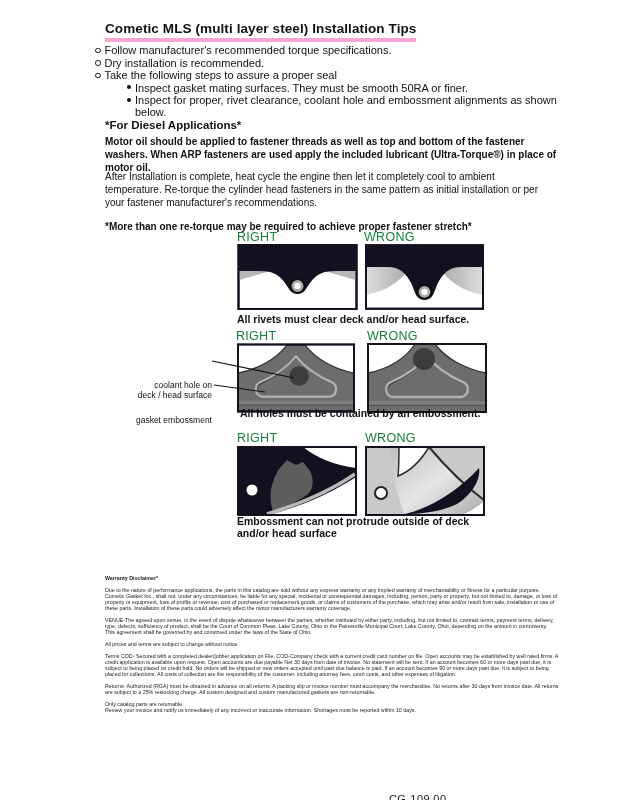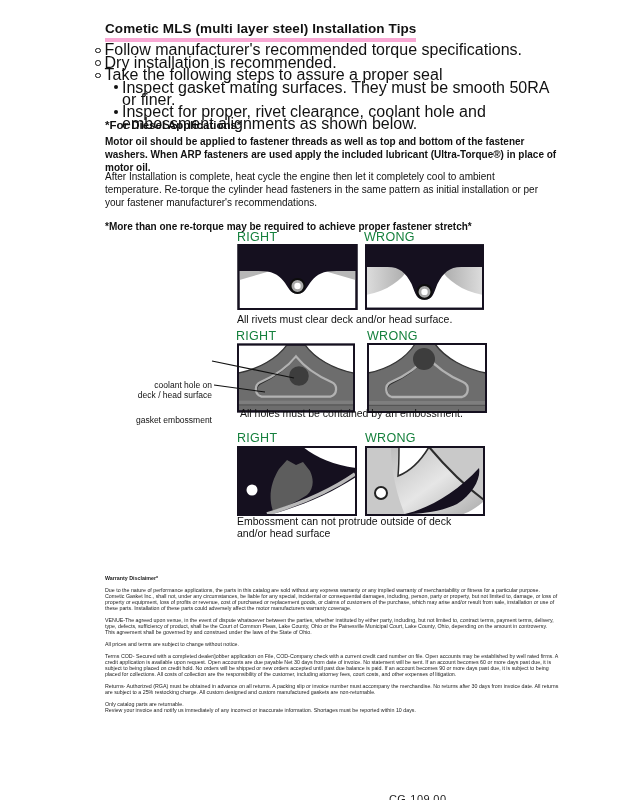"Follow manufacturer's recommended torque" .bullets { font-size: 16px -> 11px }
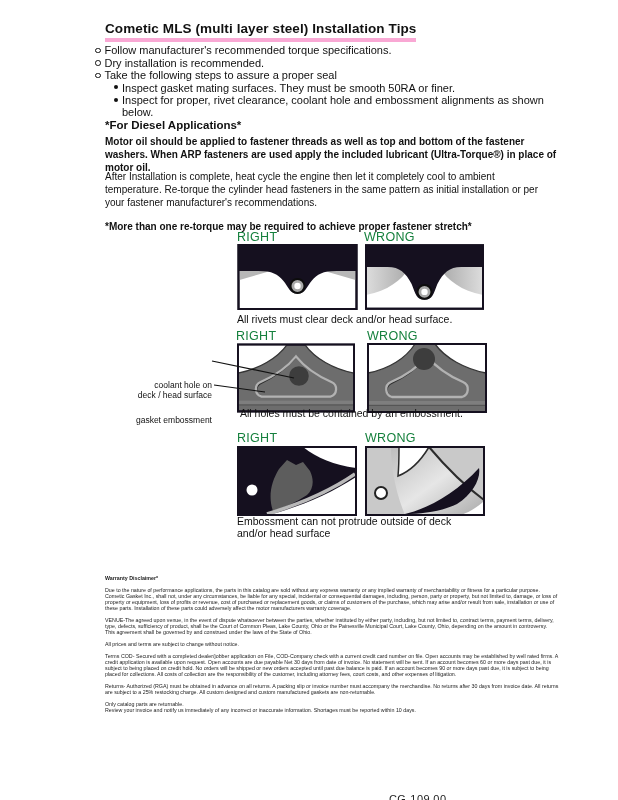"Inspect gasket mating surfaces. They" .sub { margin-left: 19px -> 32px }
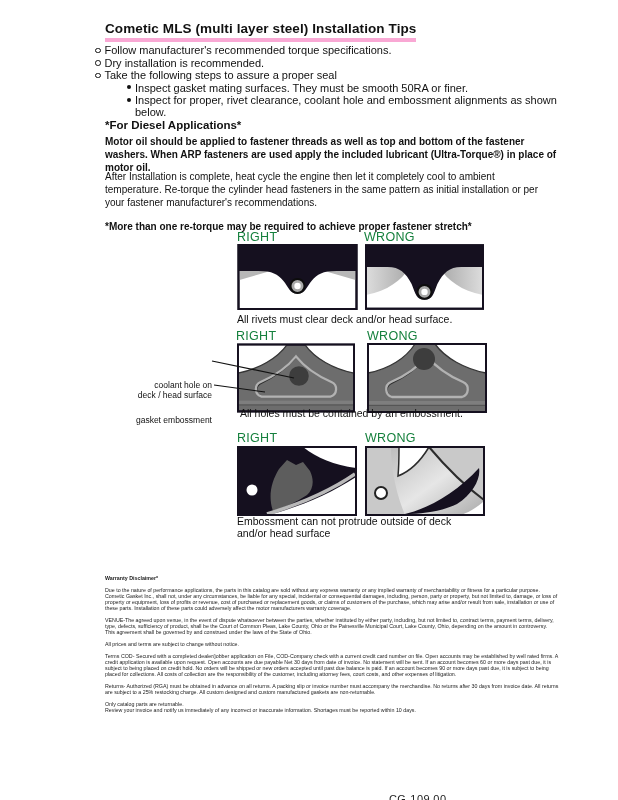"All rivets must clear deck" .cap { font-weight: none -> bold }
